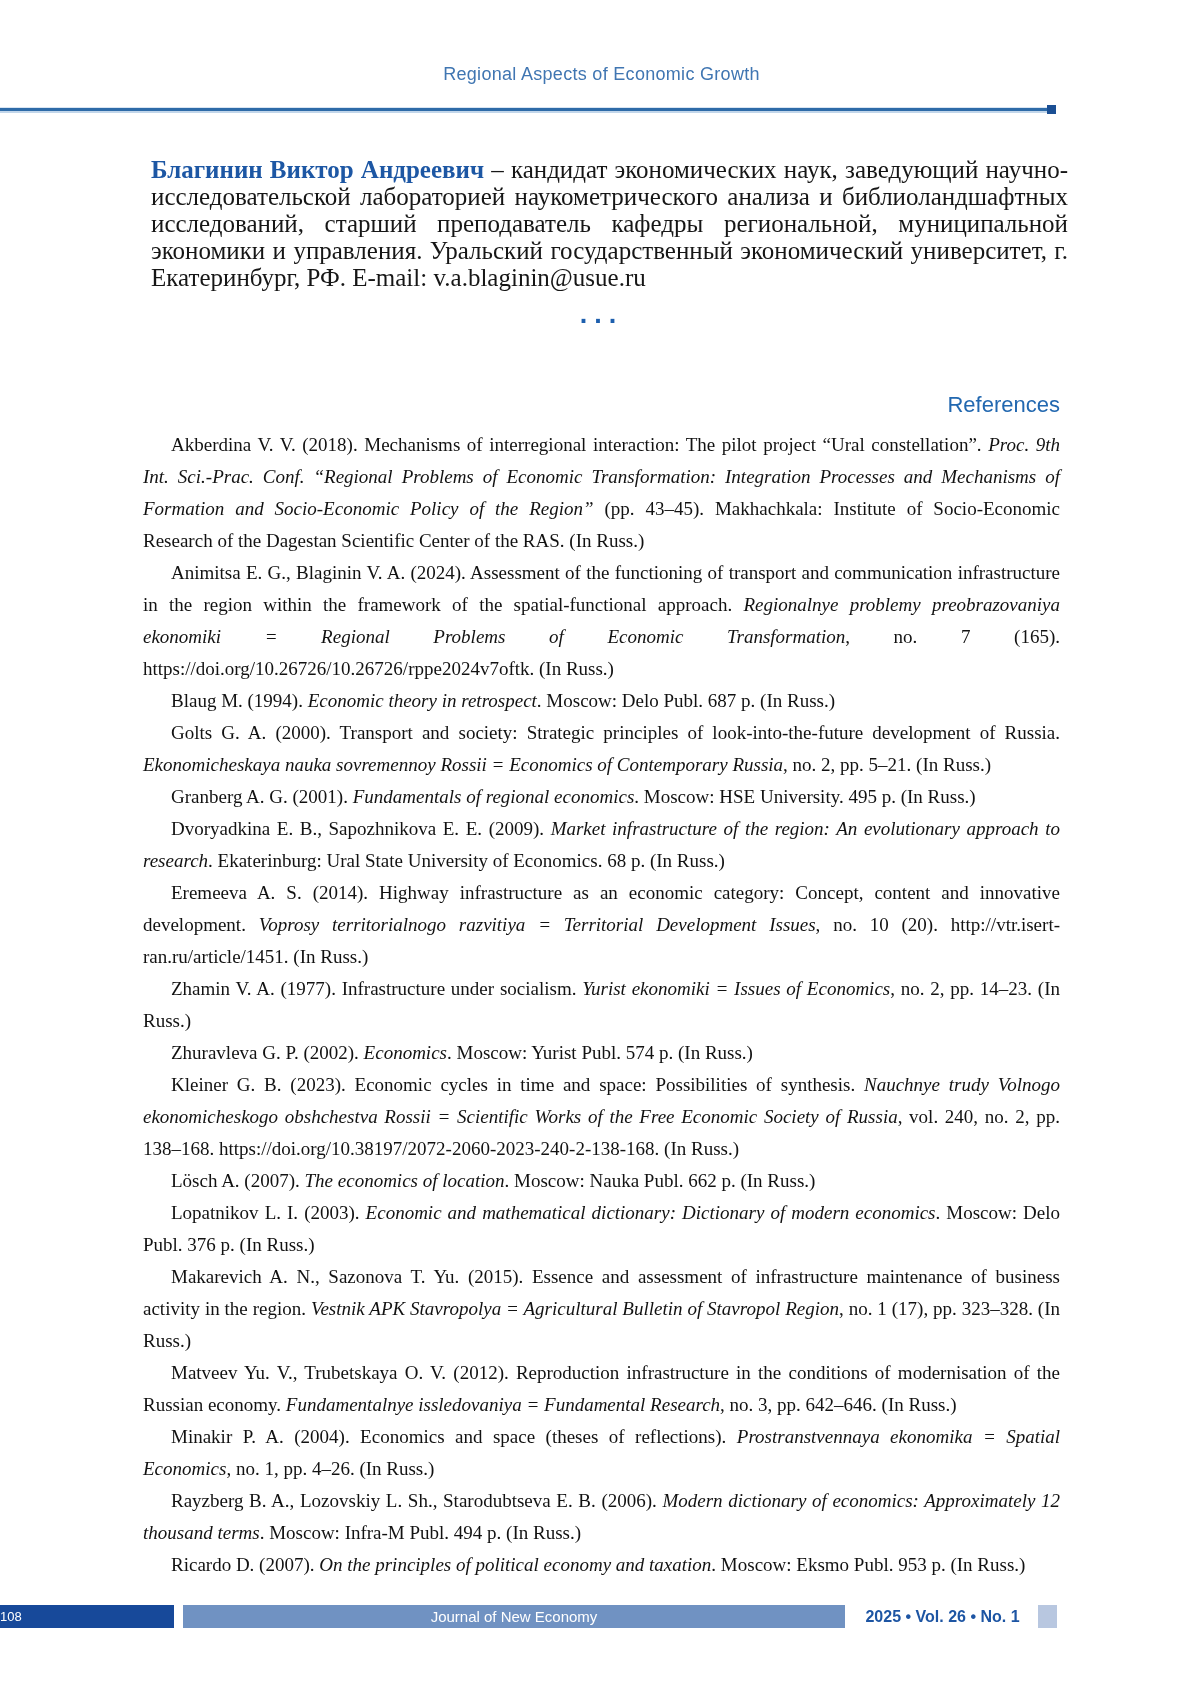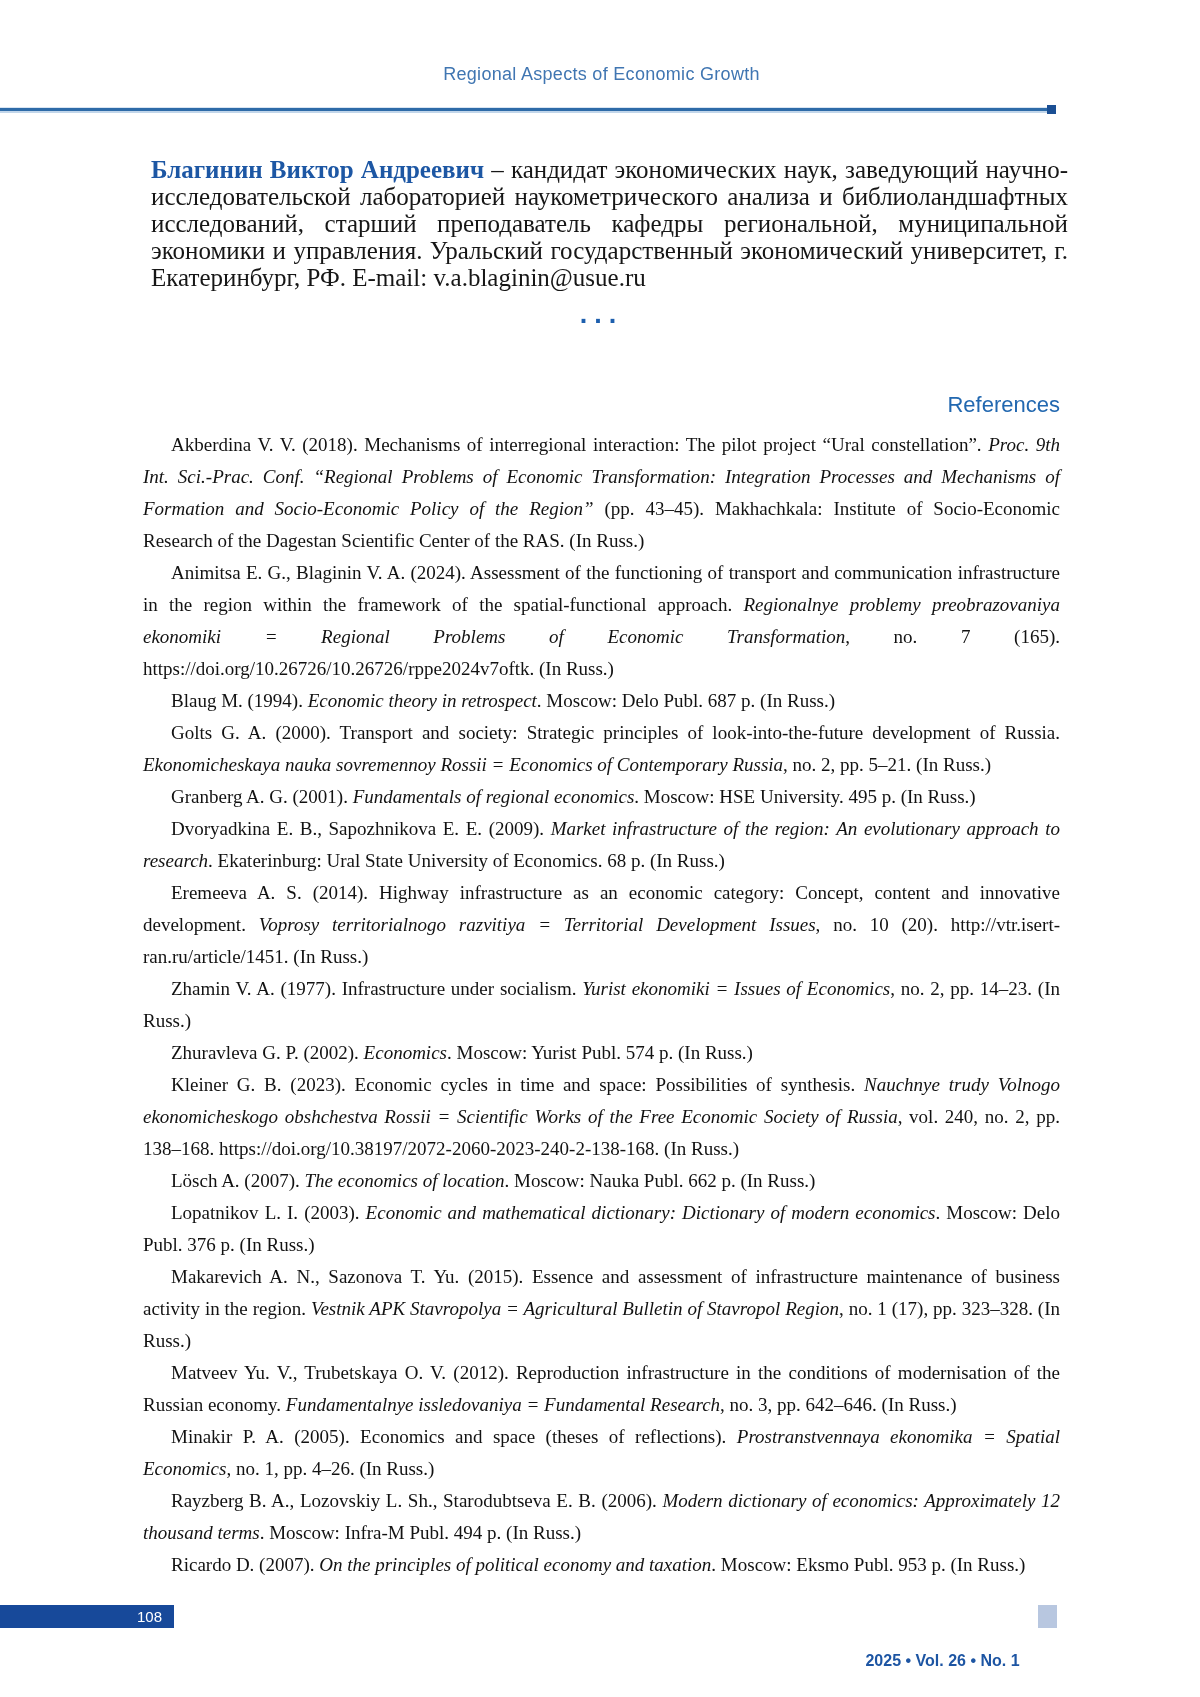"Minakir P. A. (2005). Economics" span { text: 2005 -> 2004 }
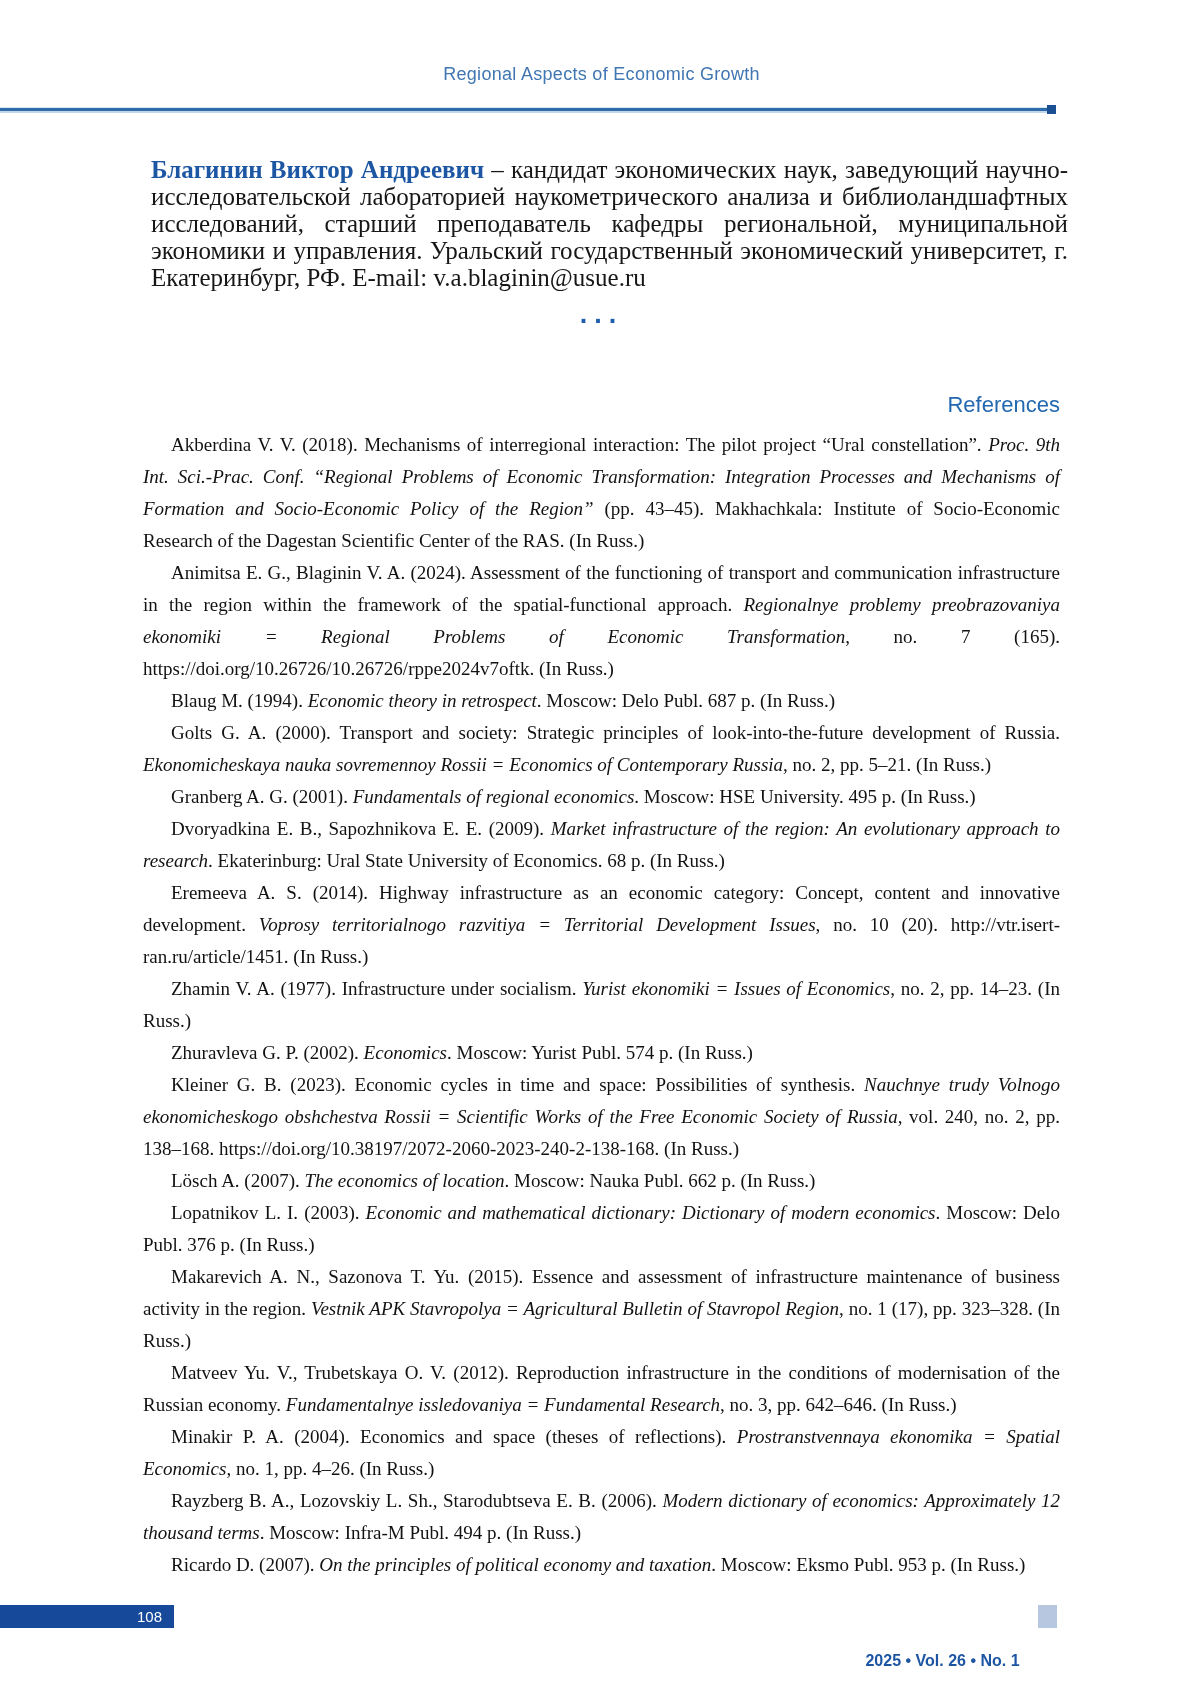"108" .footer-page-bar { font-size: 15px -> 13px; text-align: right -> left }
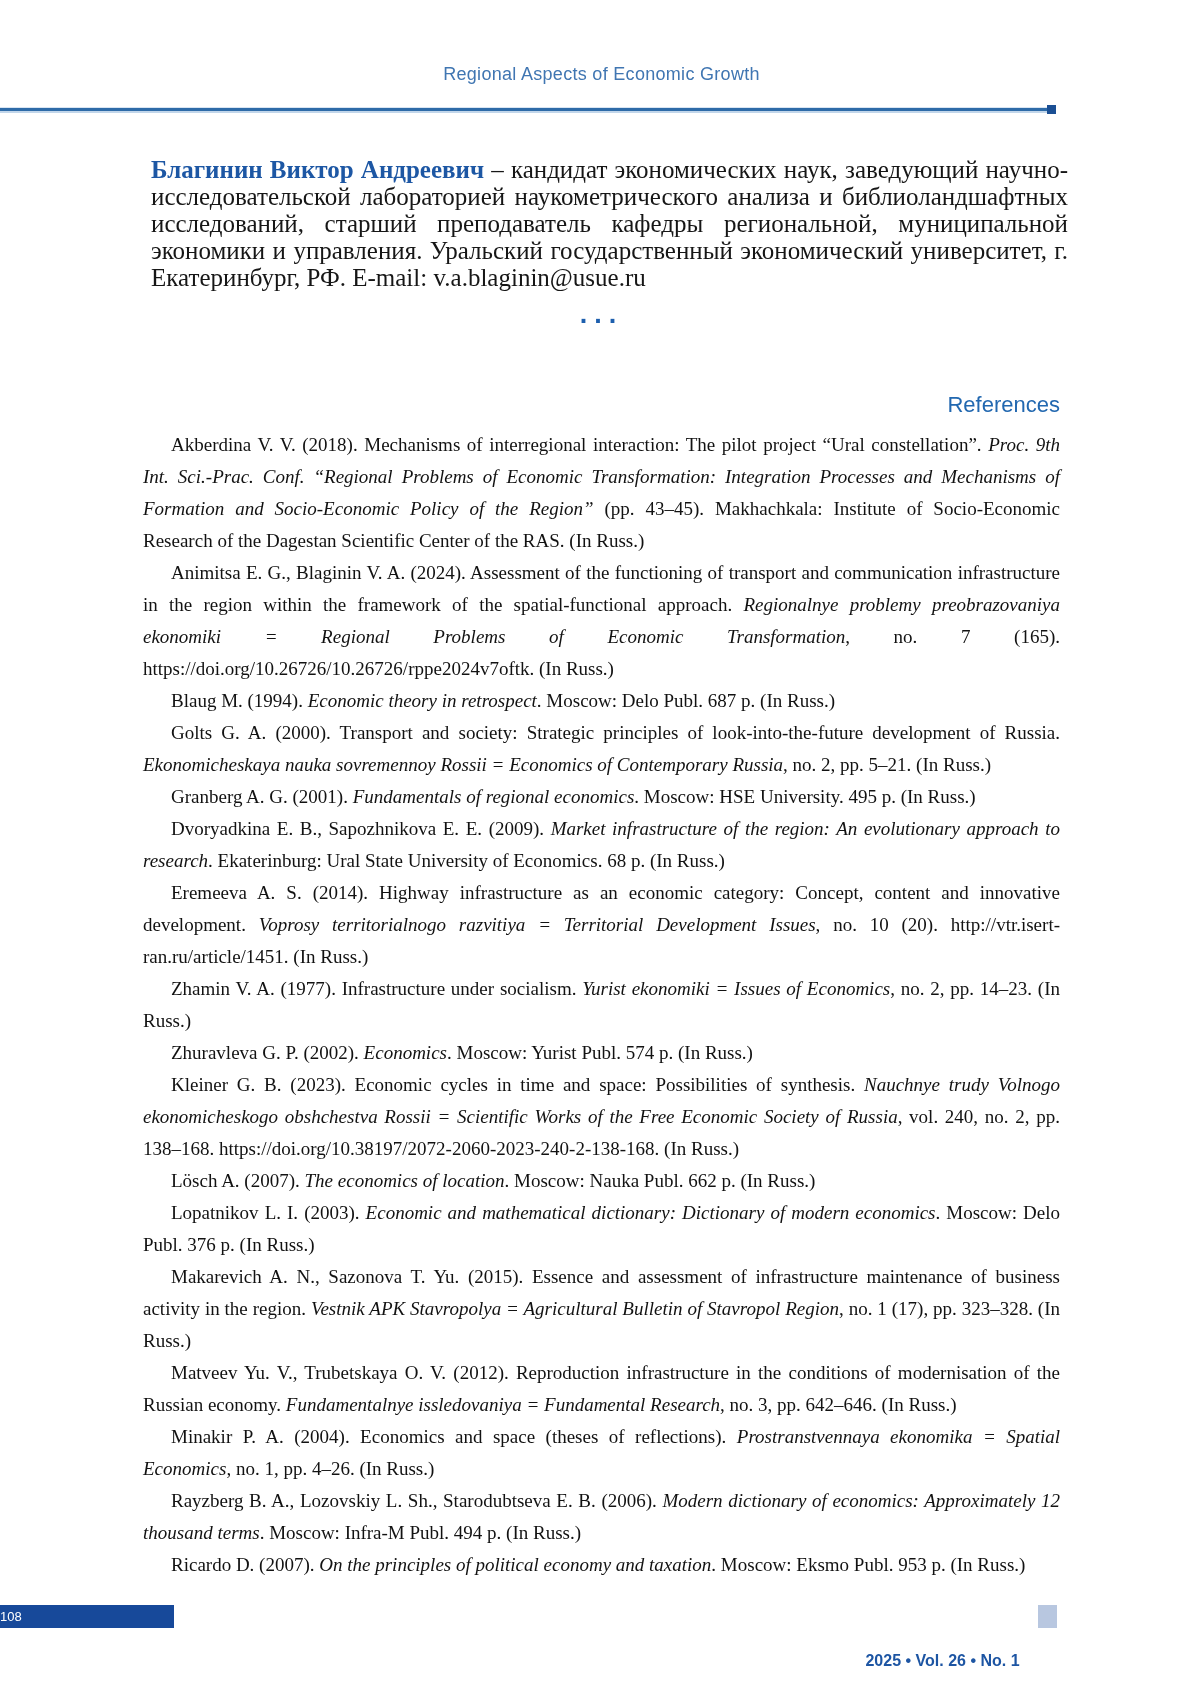"Journal of New Economy" div.footer-journal-bar { html: none -> <div><span>Journal of New Economy</span></div> }
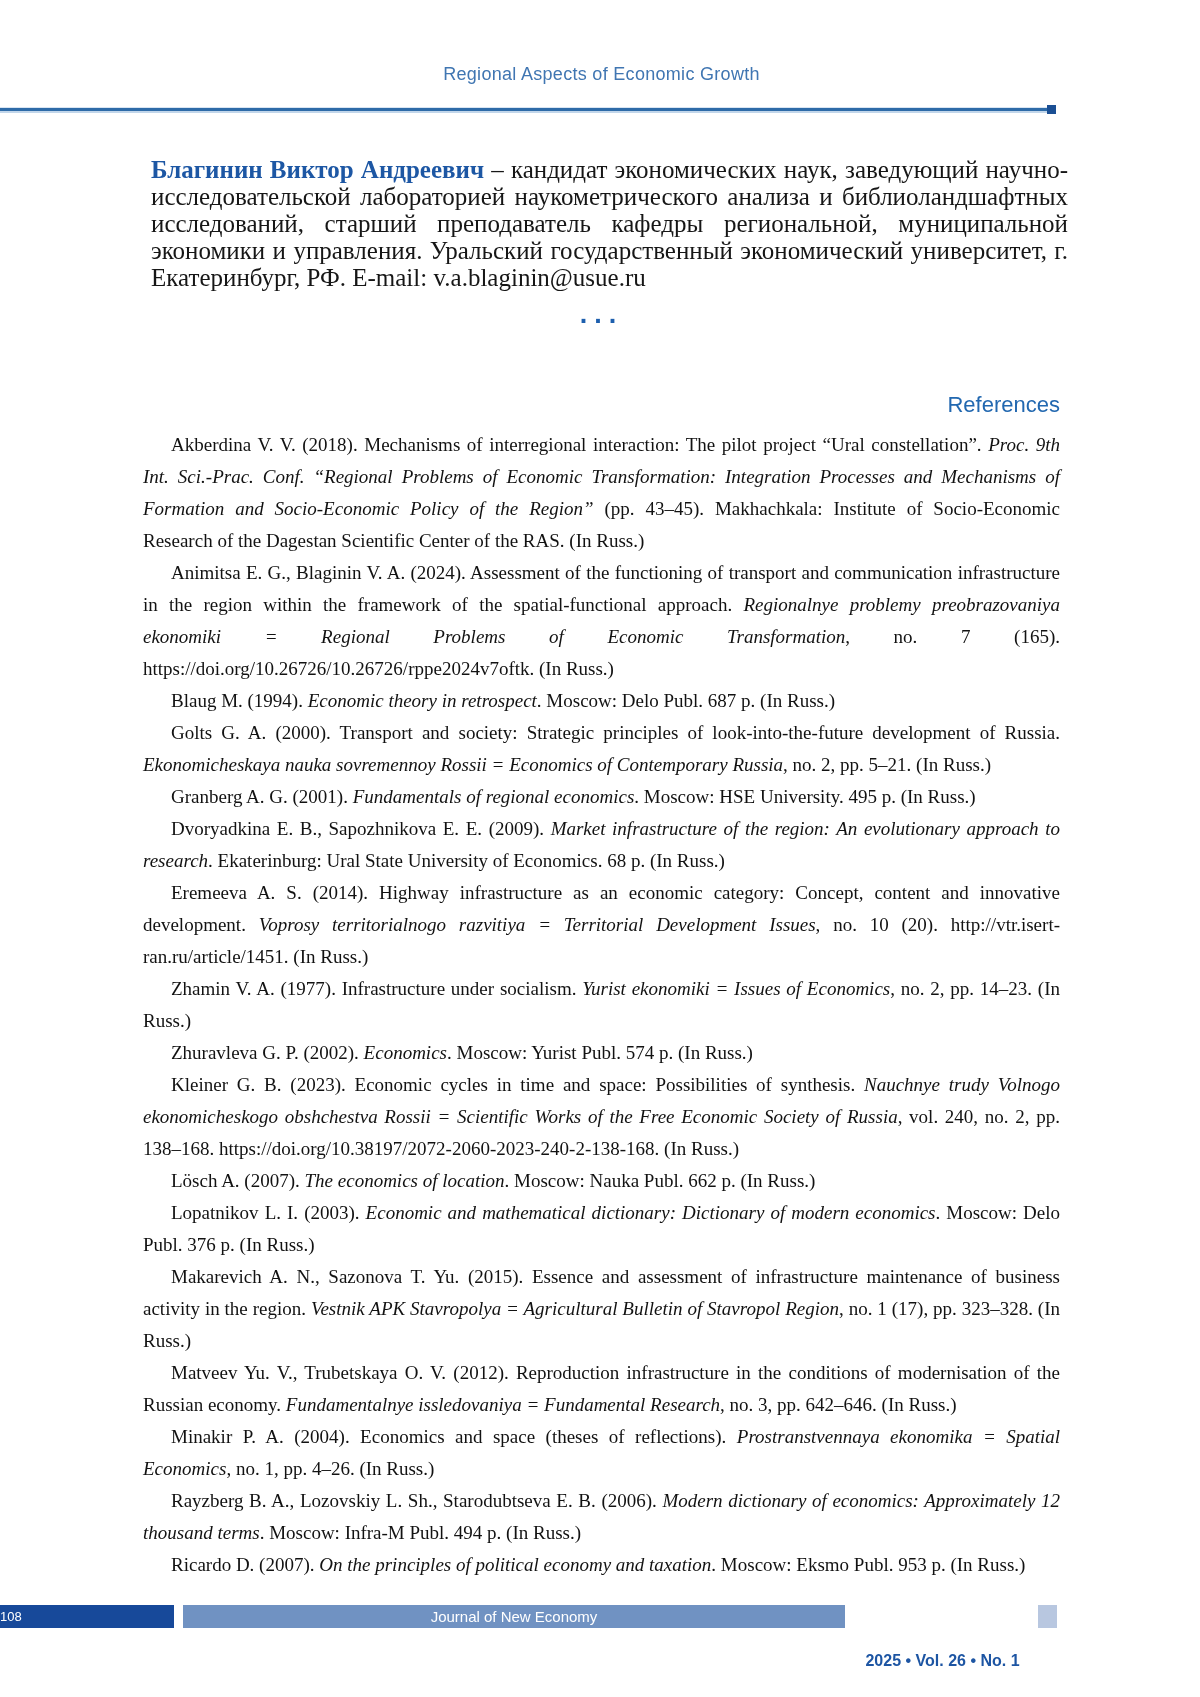"2025 • Vol. 26 •" .footer-issue { margin-top: 44px -> none }
